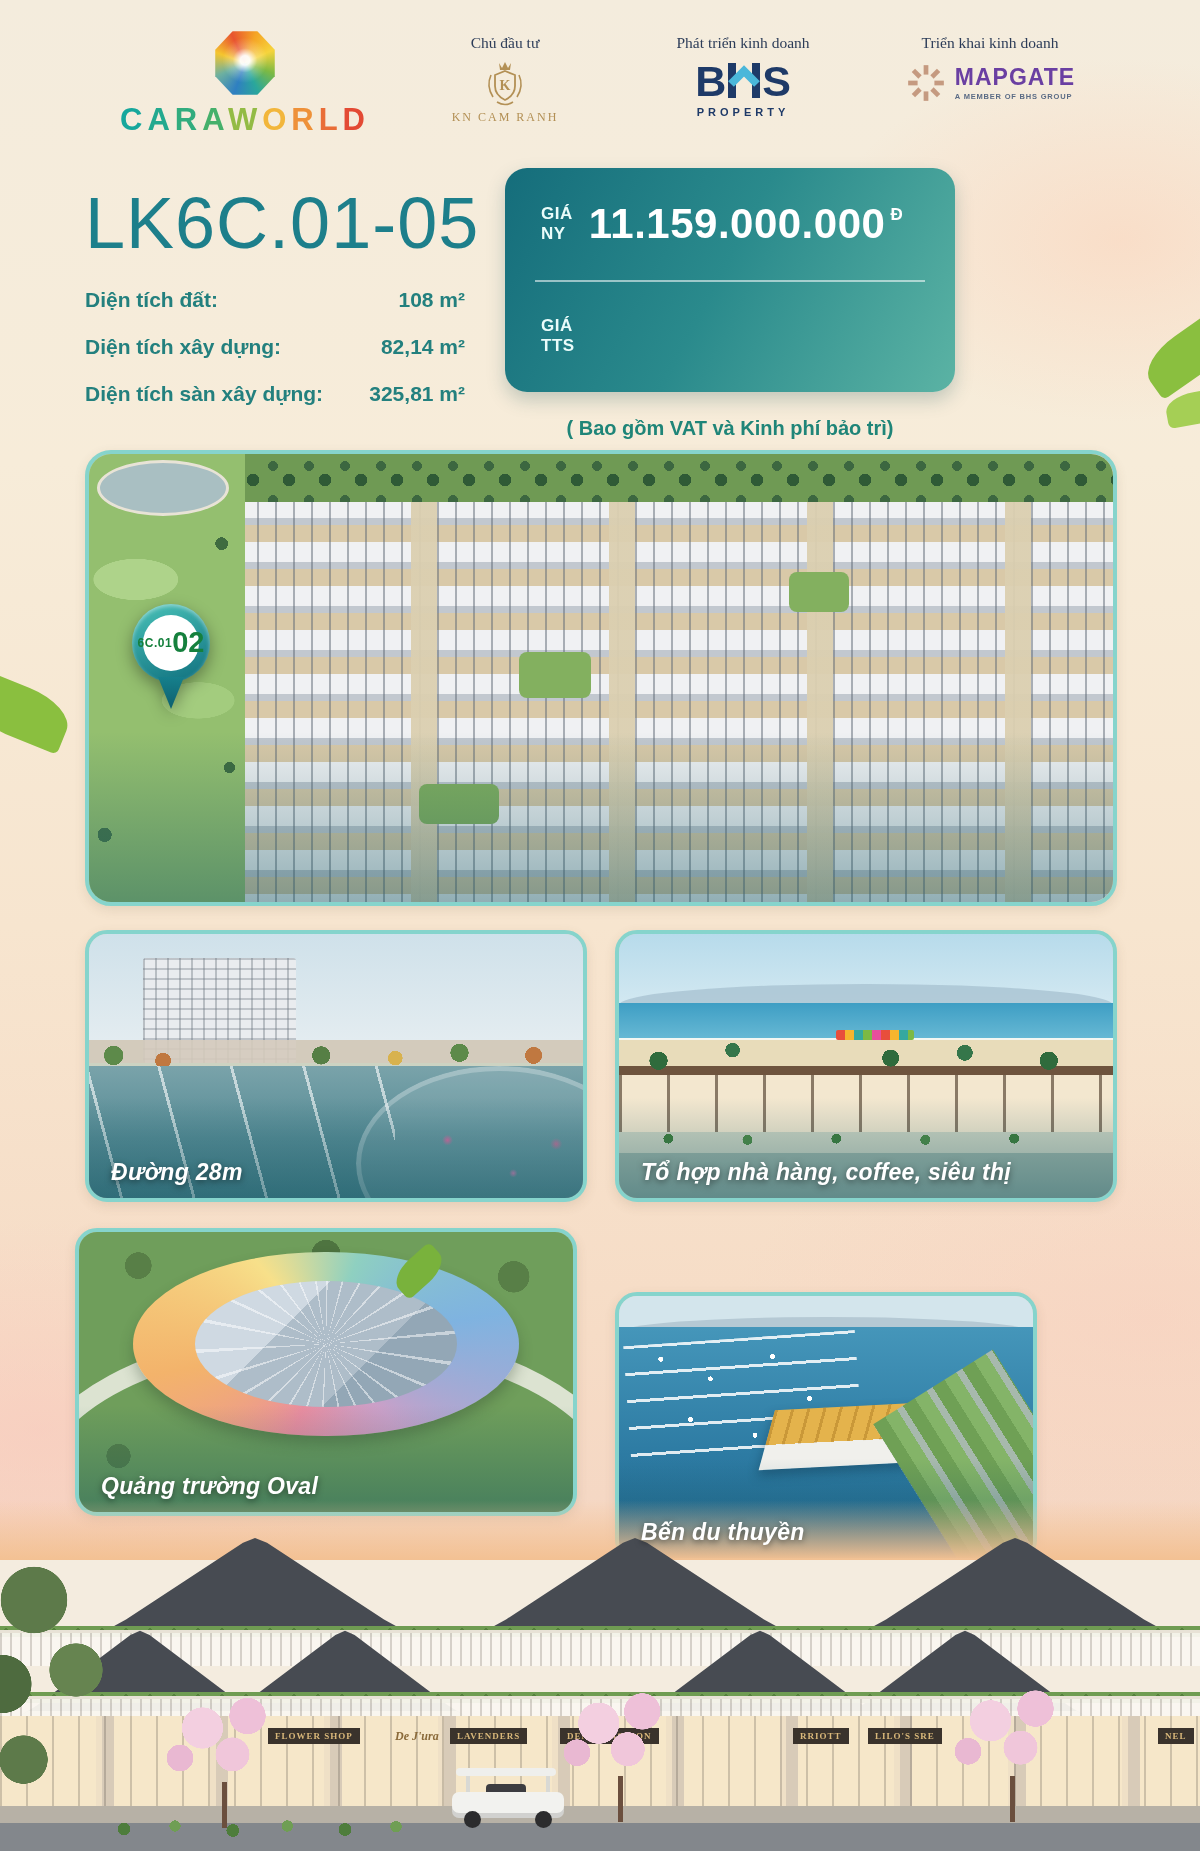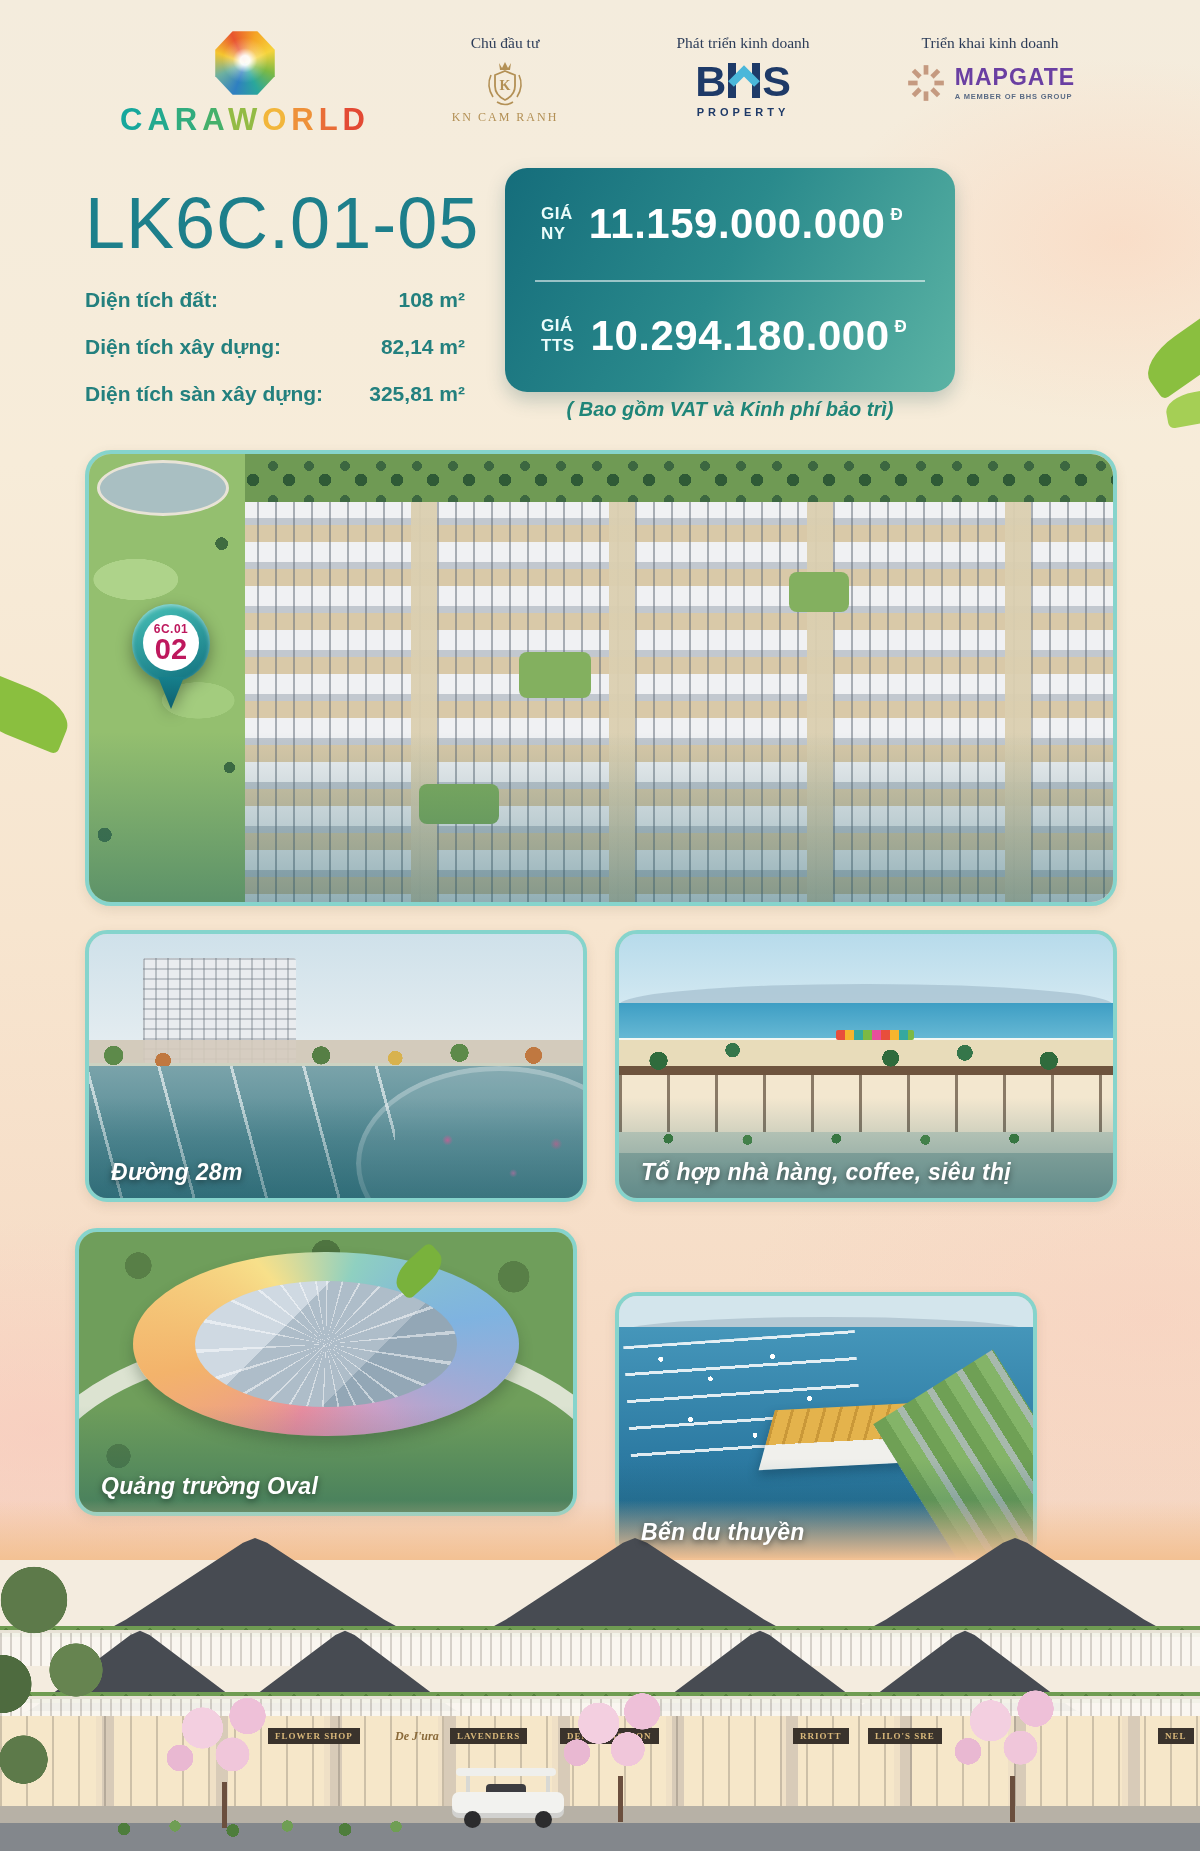"10.294.180.000 Đ" span.p-value { html: <span><span>10.294.180.000</span><sup>Đ</sup></span> -> none }
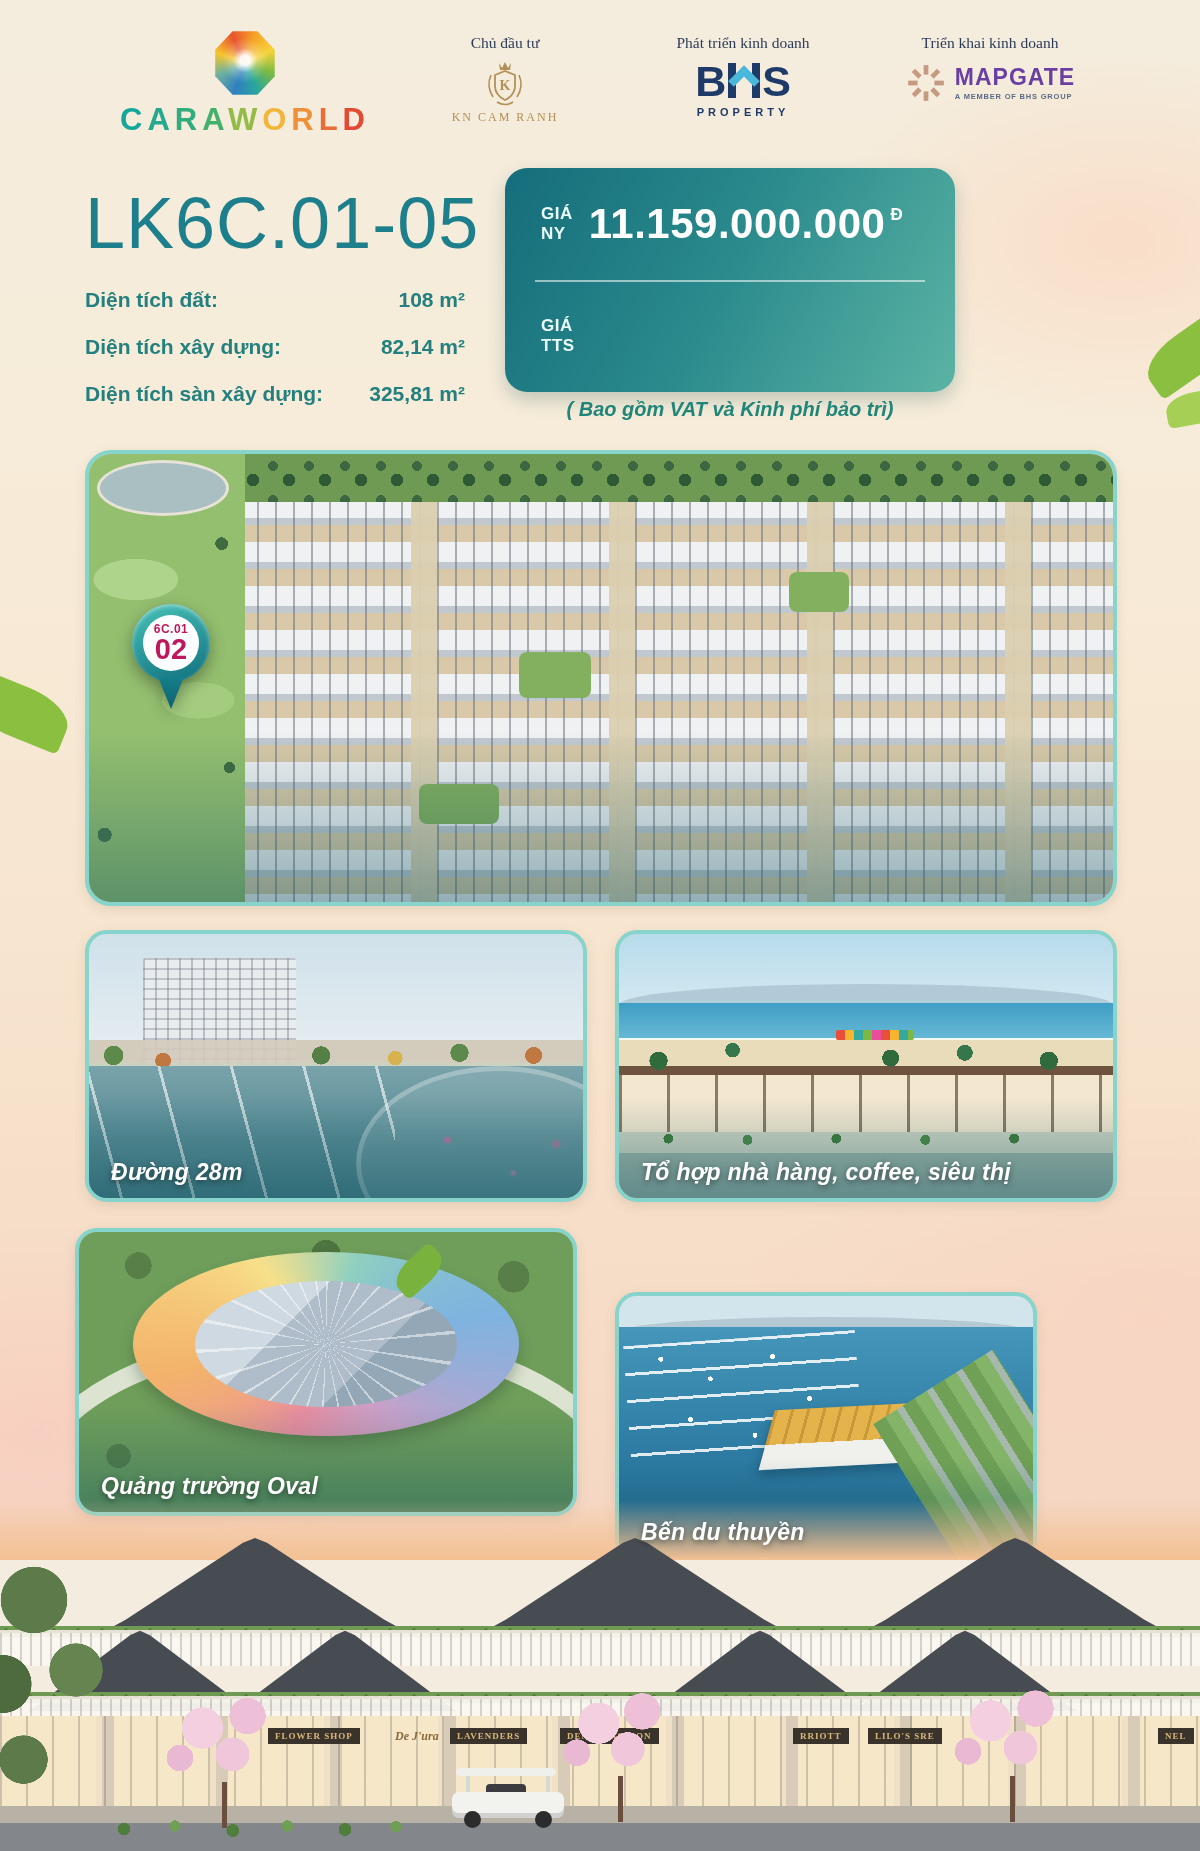"( Bao gồm VAT và" .price-note { font-style: italic -> none; top: 398px -> 417px }
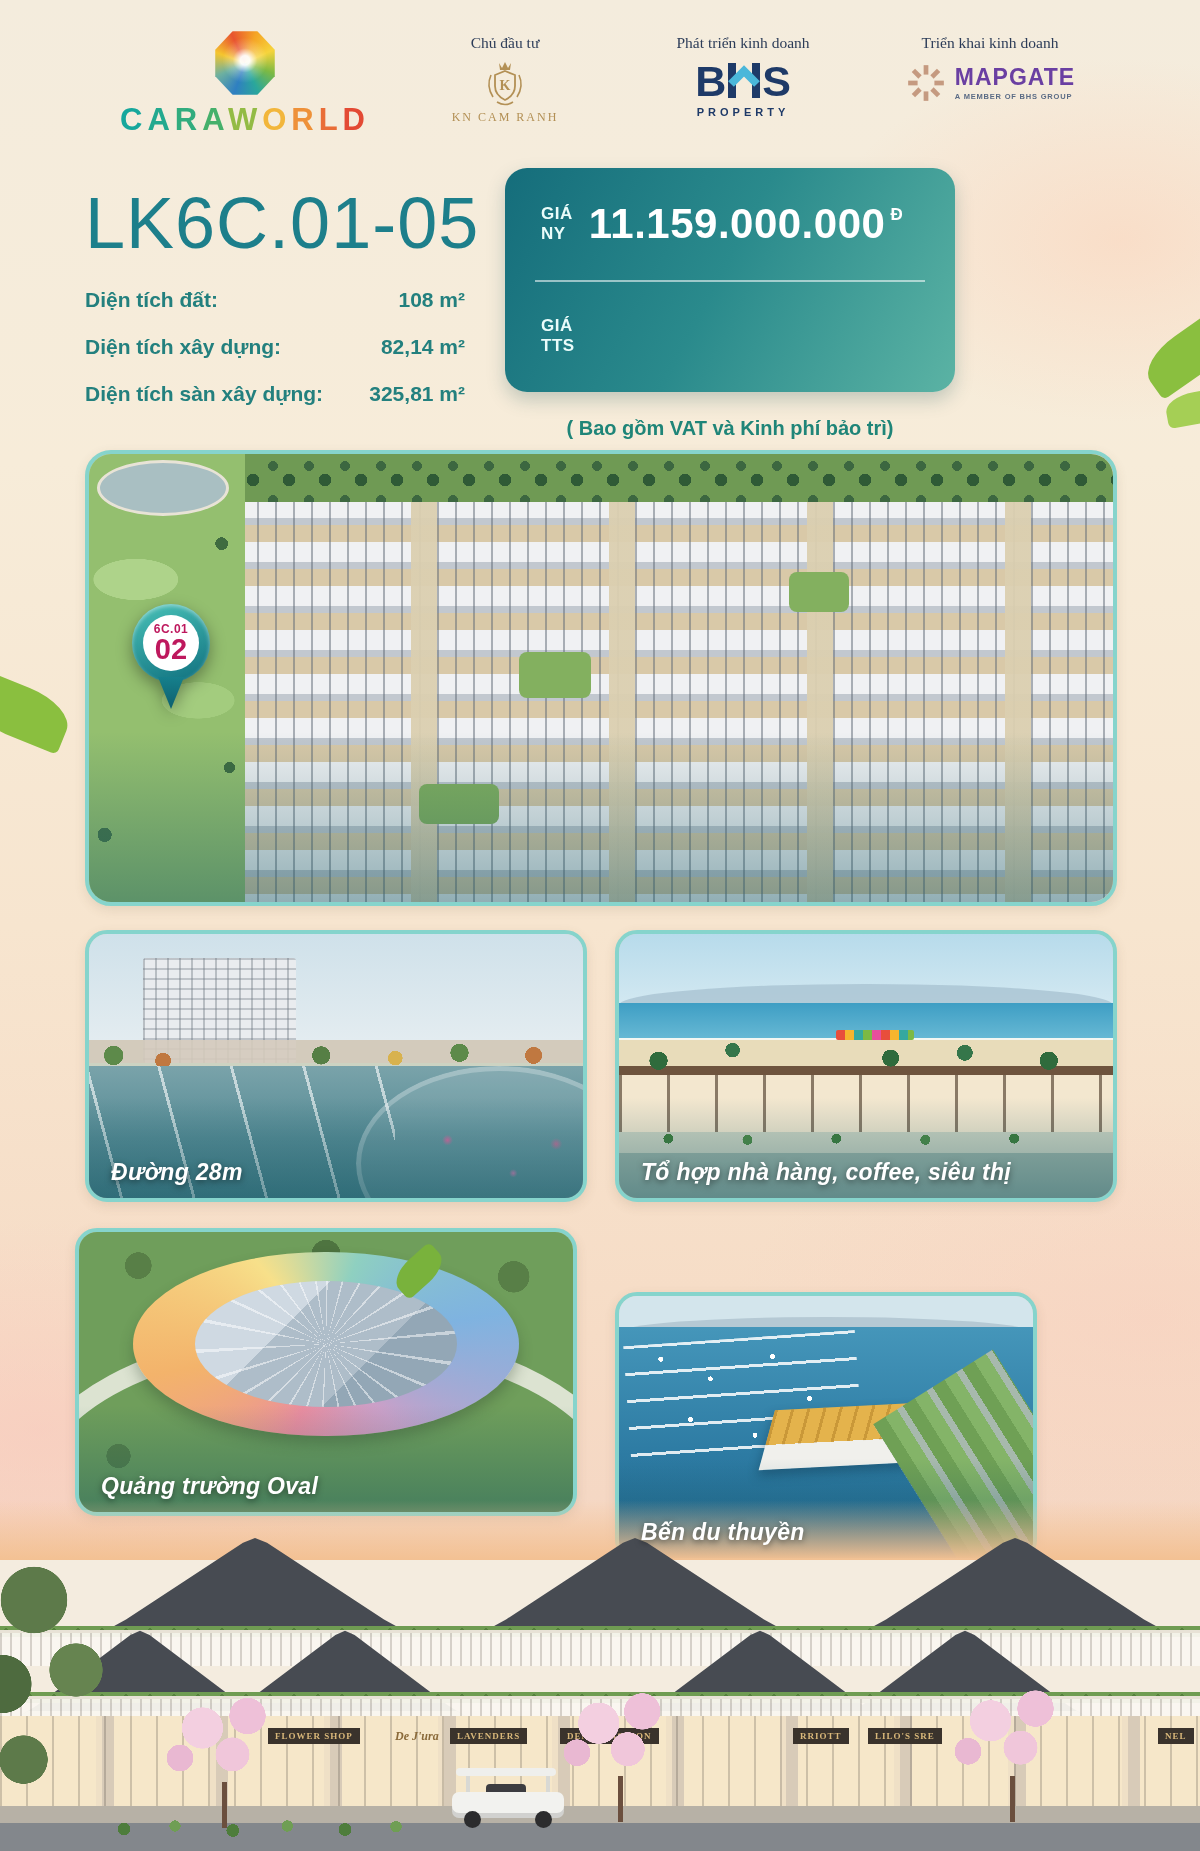"6C.01" .pin-inner { color: #be185d -> #15803d; flex-direction: column -> none }
